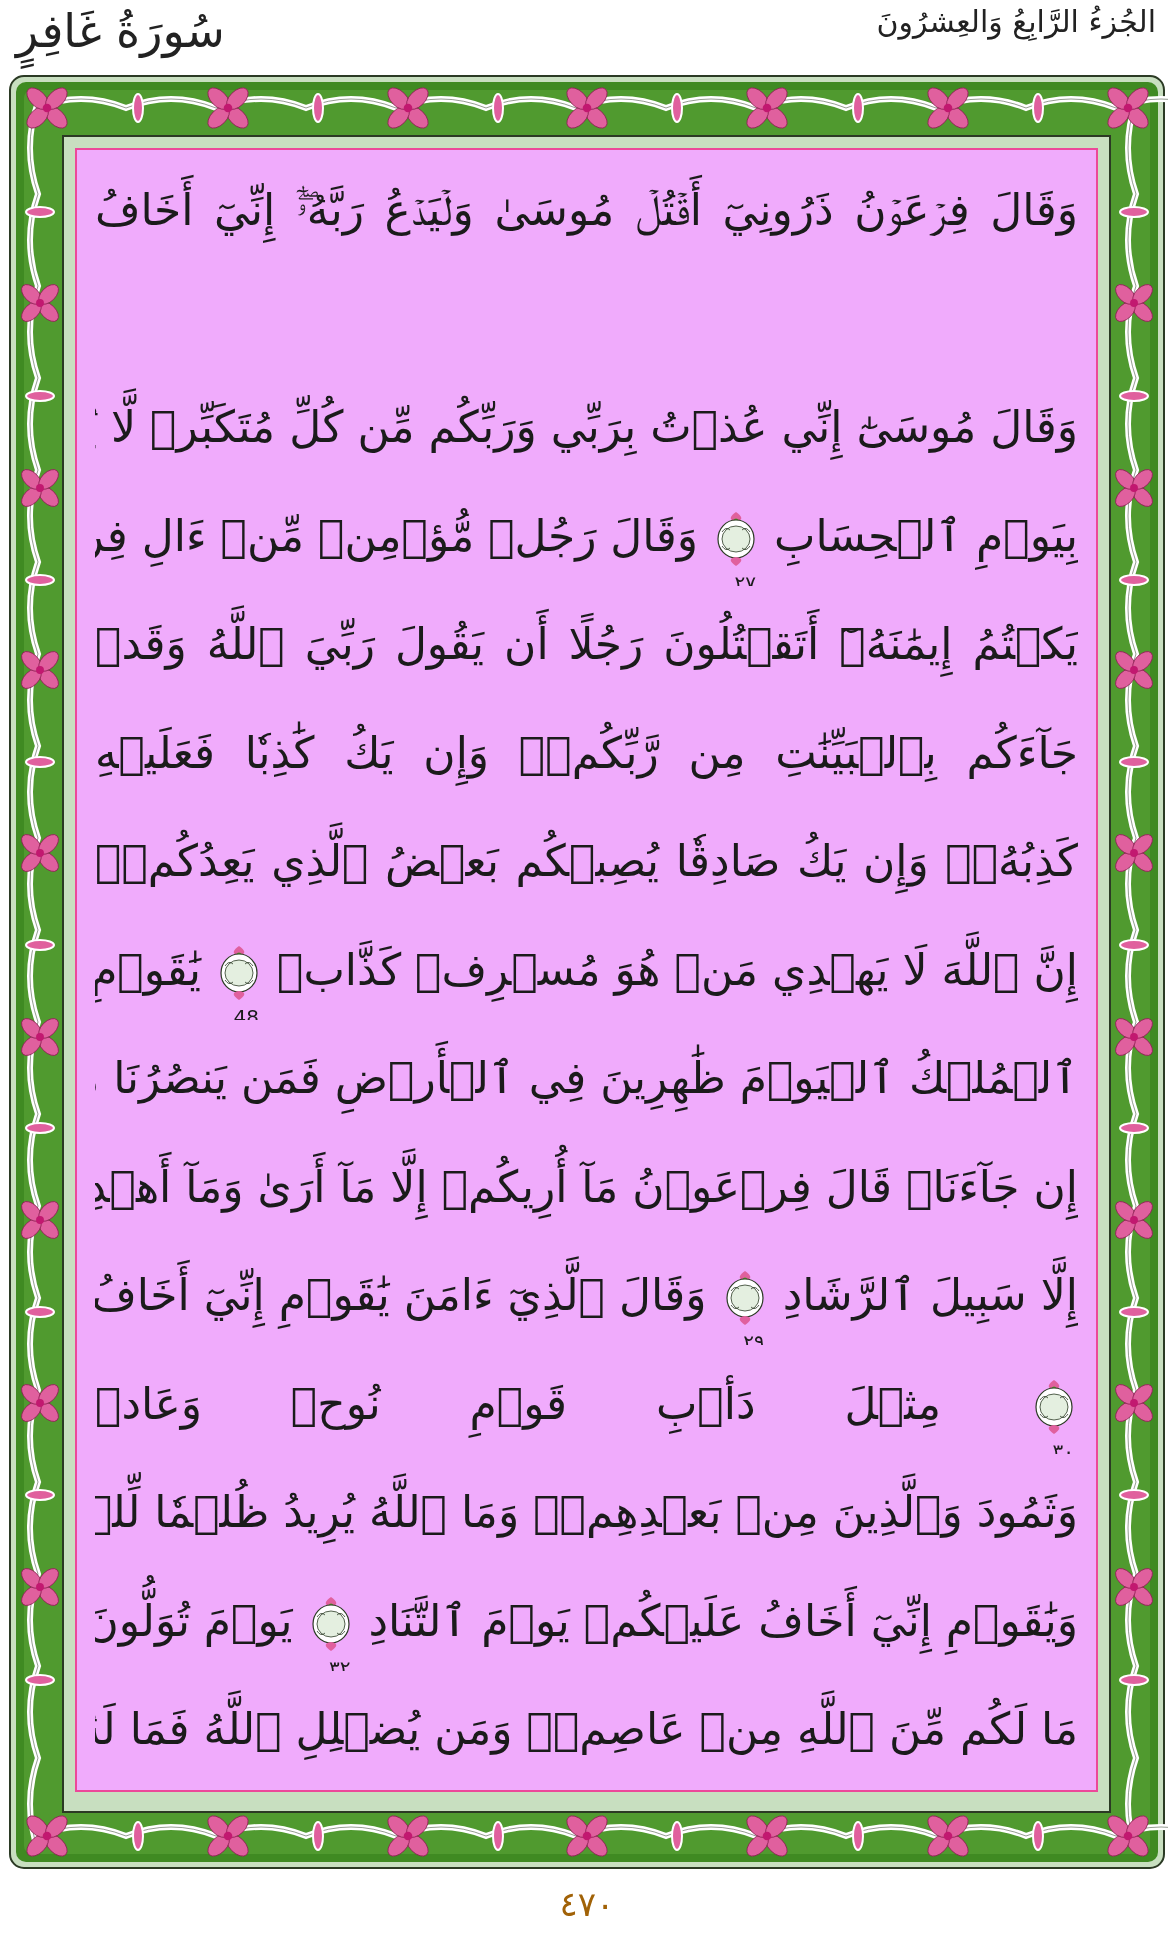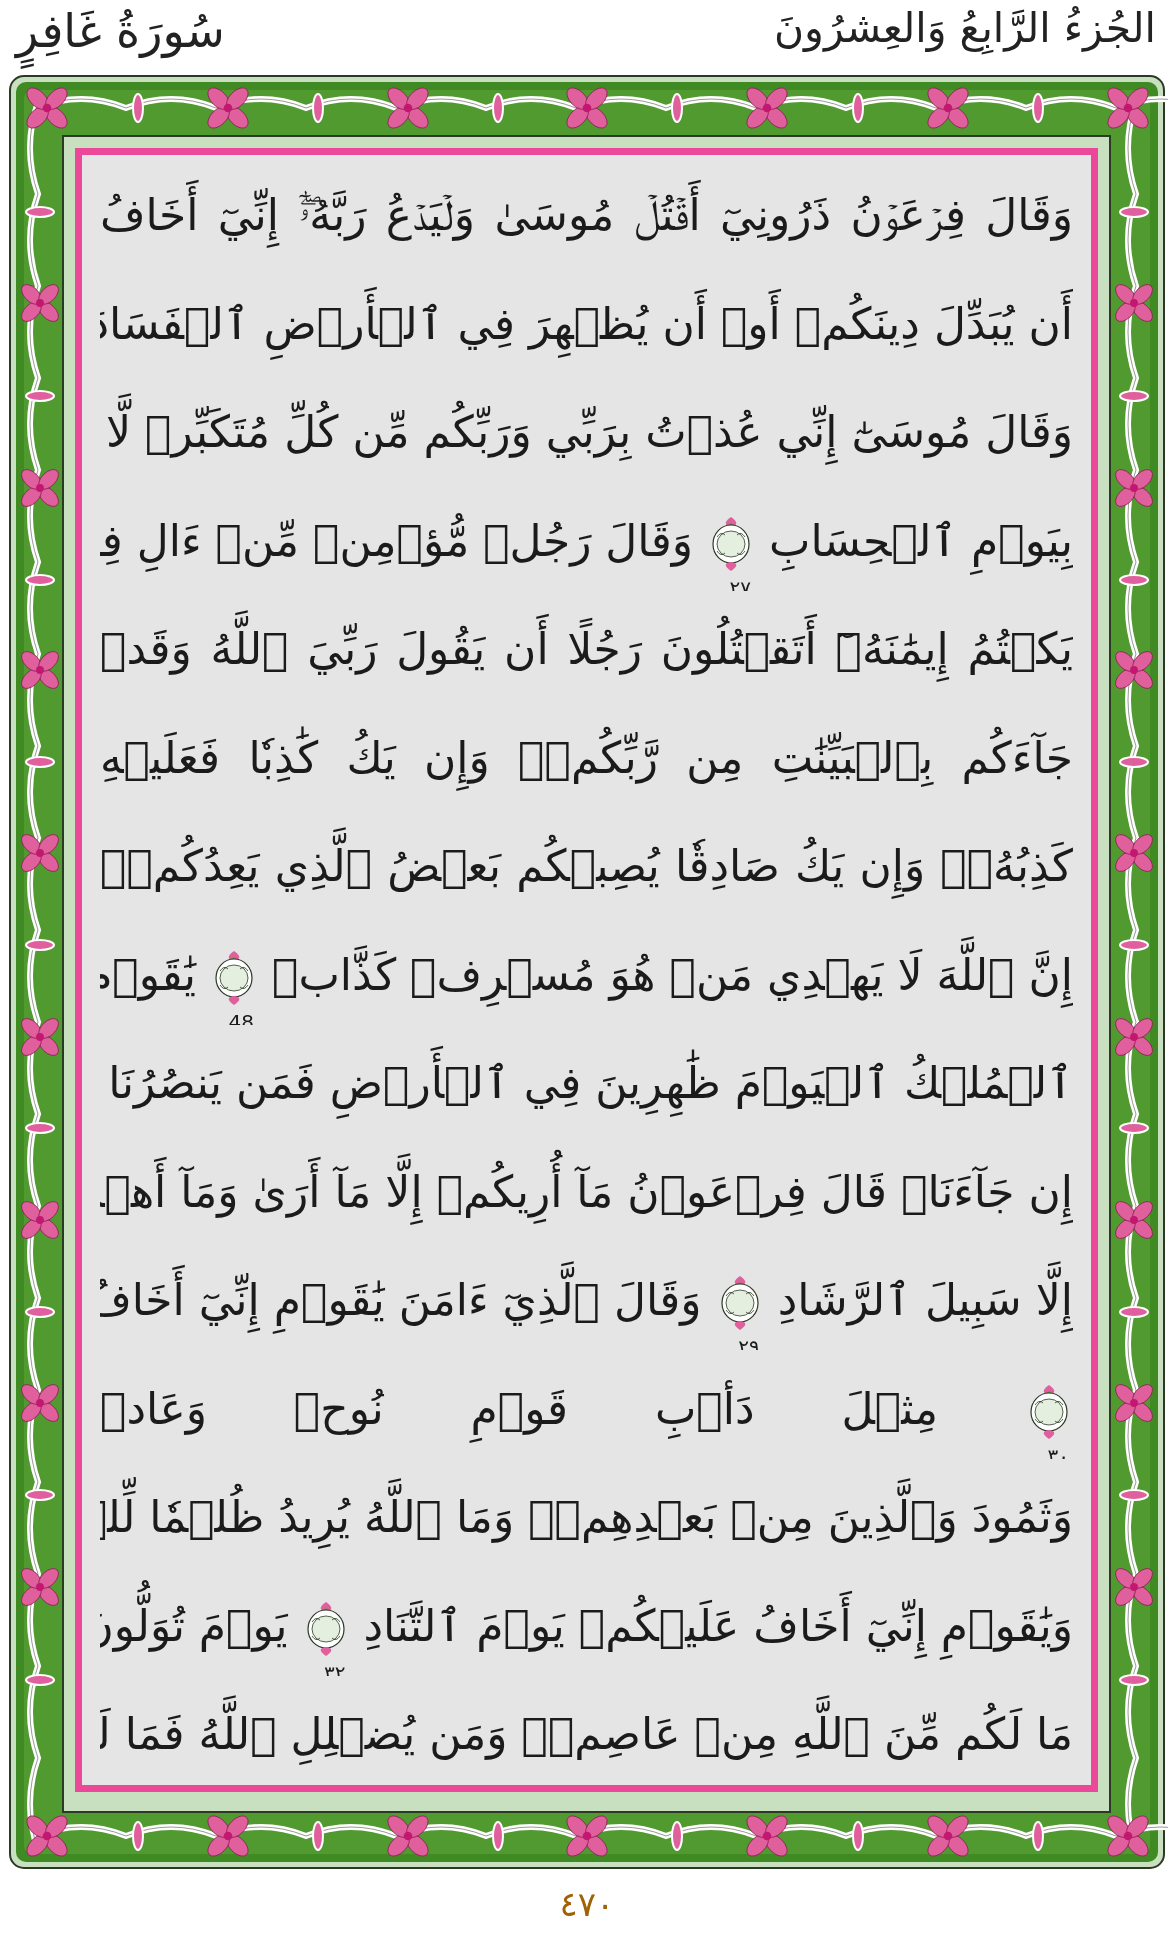"الجُزءُ الرَّابِعُ وَالعِشرُونَ" .header-juz { font-size: 41px -> 30px }
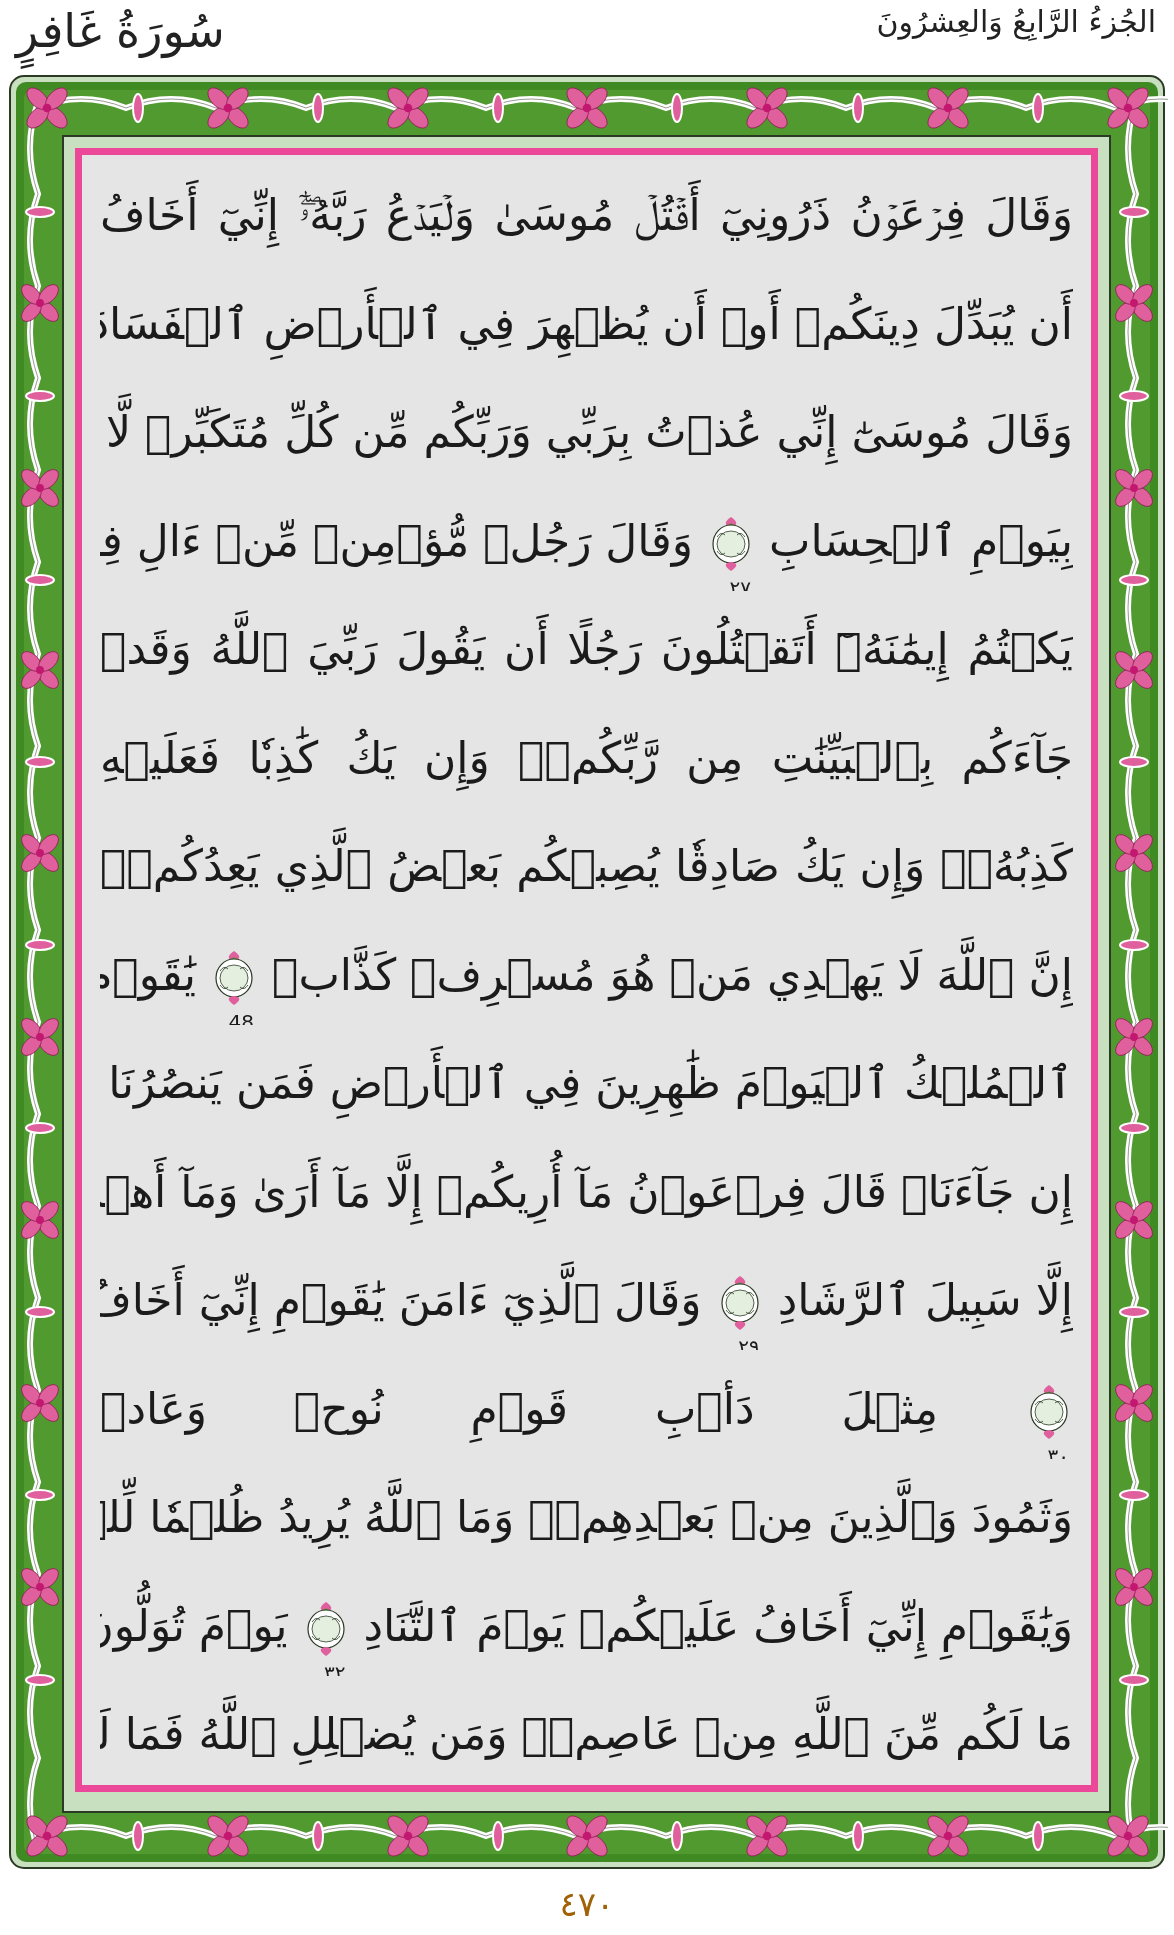"وَقَالَ فِرۡعَوۡنُ ذَرُونِيٓ أَقۡتُلۡ" .inner { background: #e5e5e5 -> #f0abfc; border: 7px solid #ec4899 -> 2px solid #ec4899 }
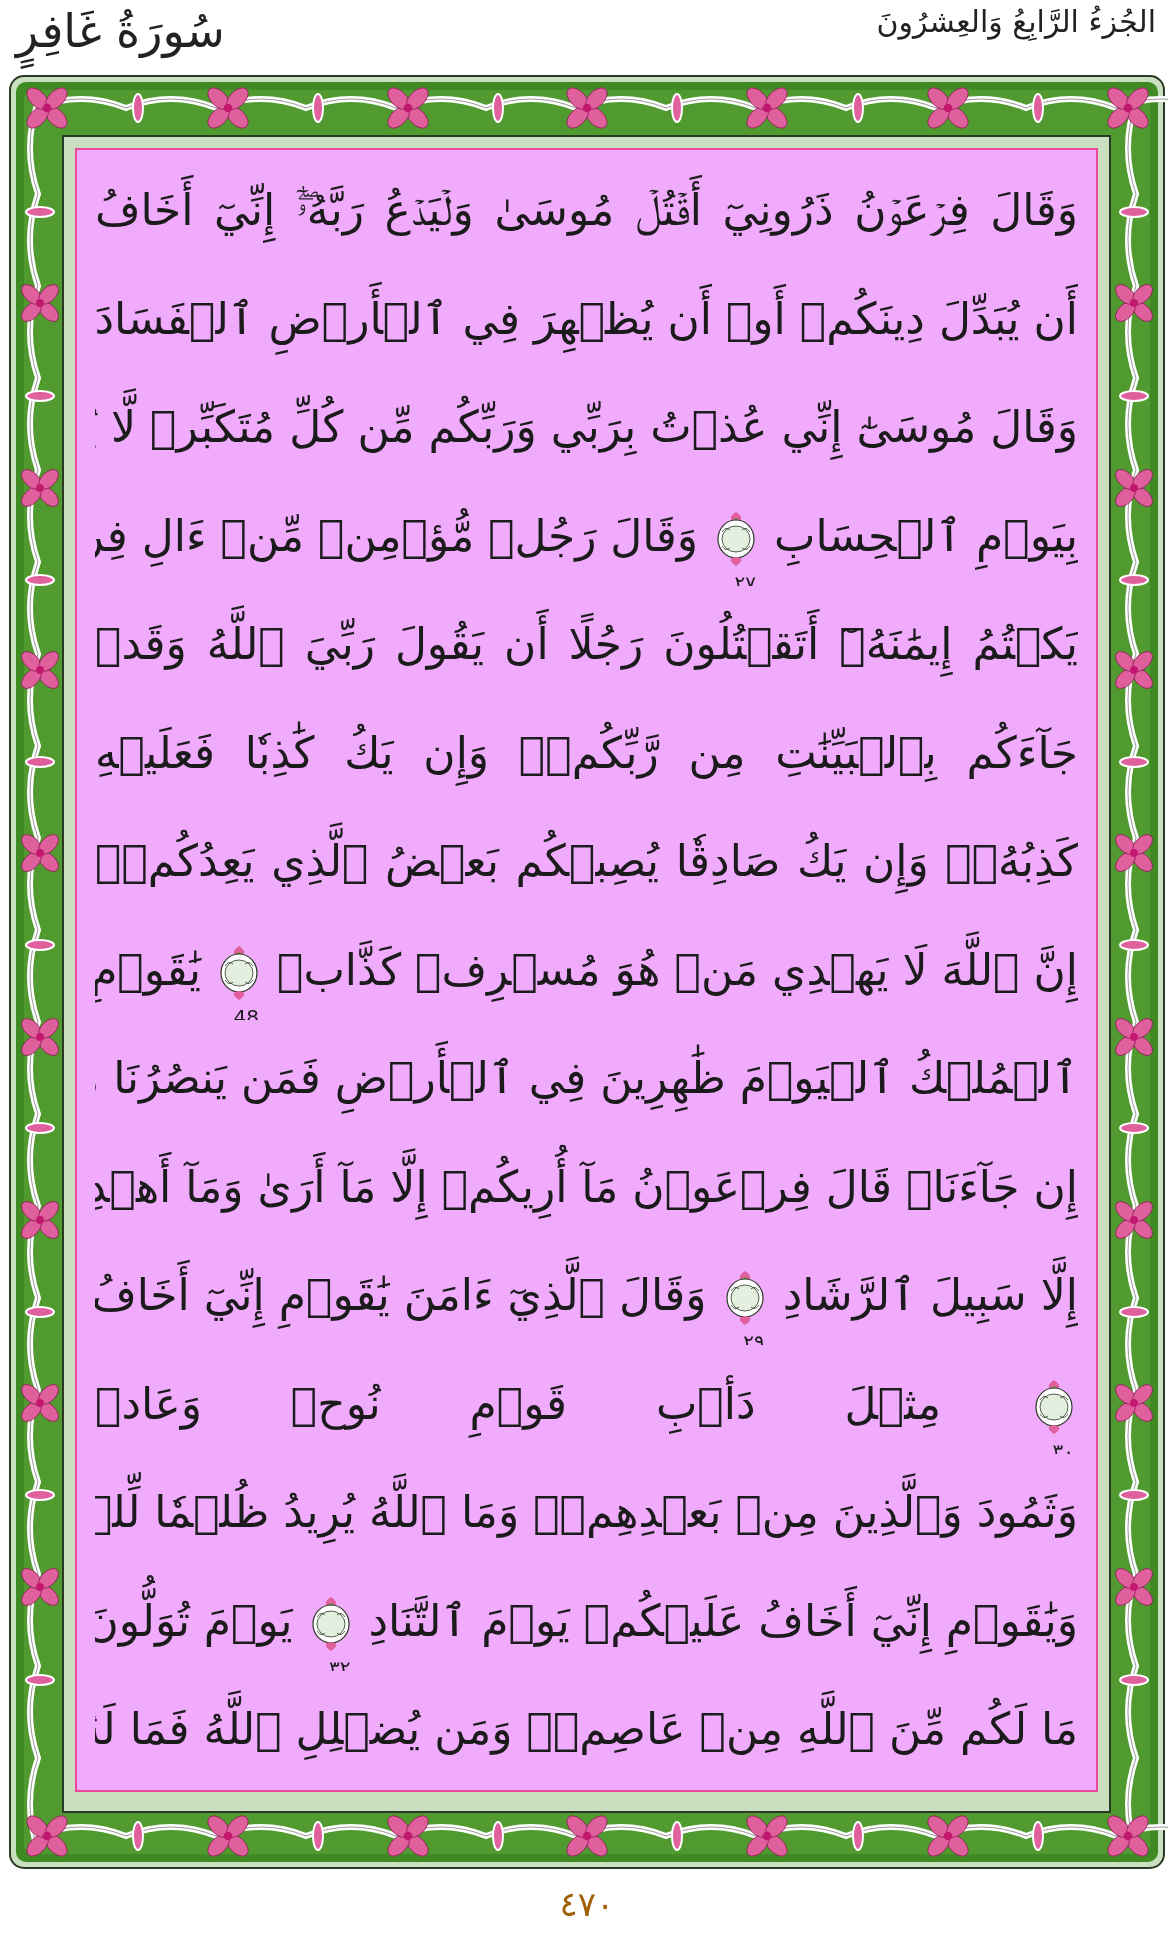"أَن يُبَدِّلَ دِينَكُمۡ أَوۡ أَن" div.line { html: <div><span>أَن يُبَدِّلَ دِينَكُمۡ أَوۡ أَن يُظۡهِرَ فِي ٱلۡأَرۡضِ ٱلۡفَسَادَ</span> </div> -> none }
